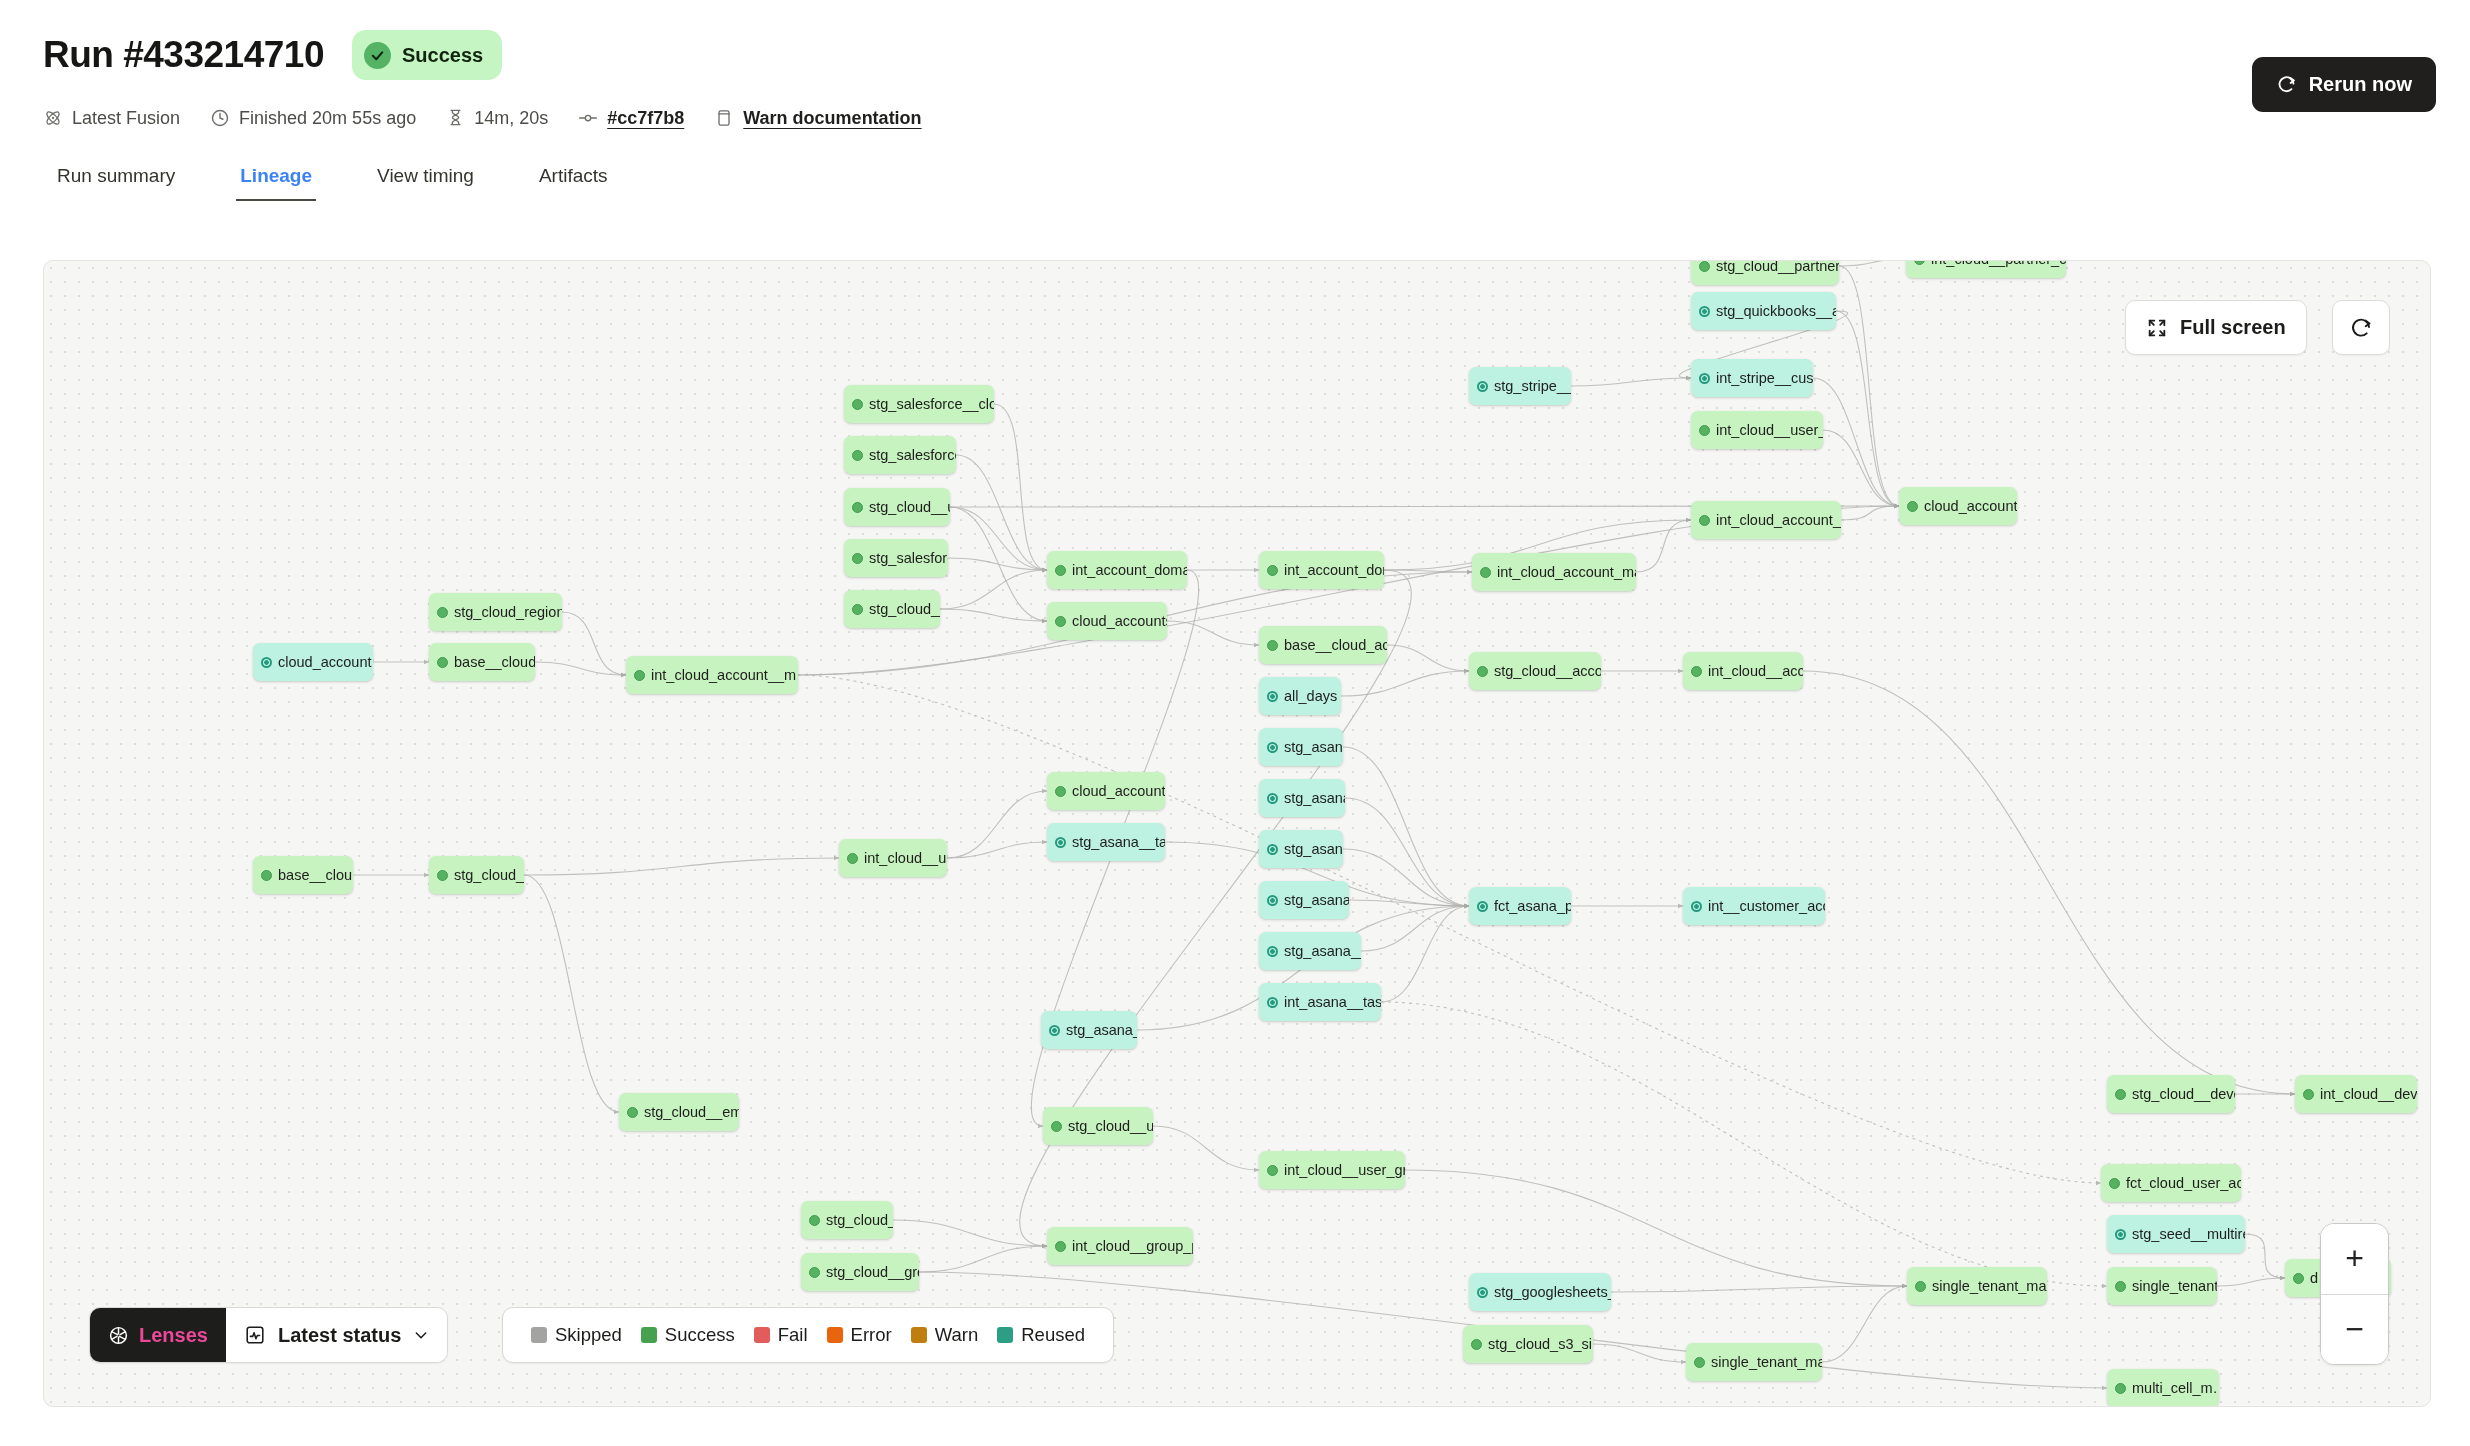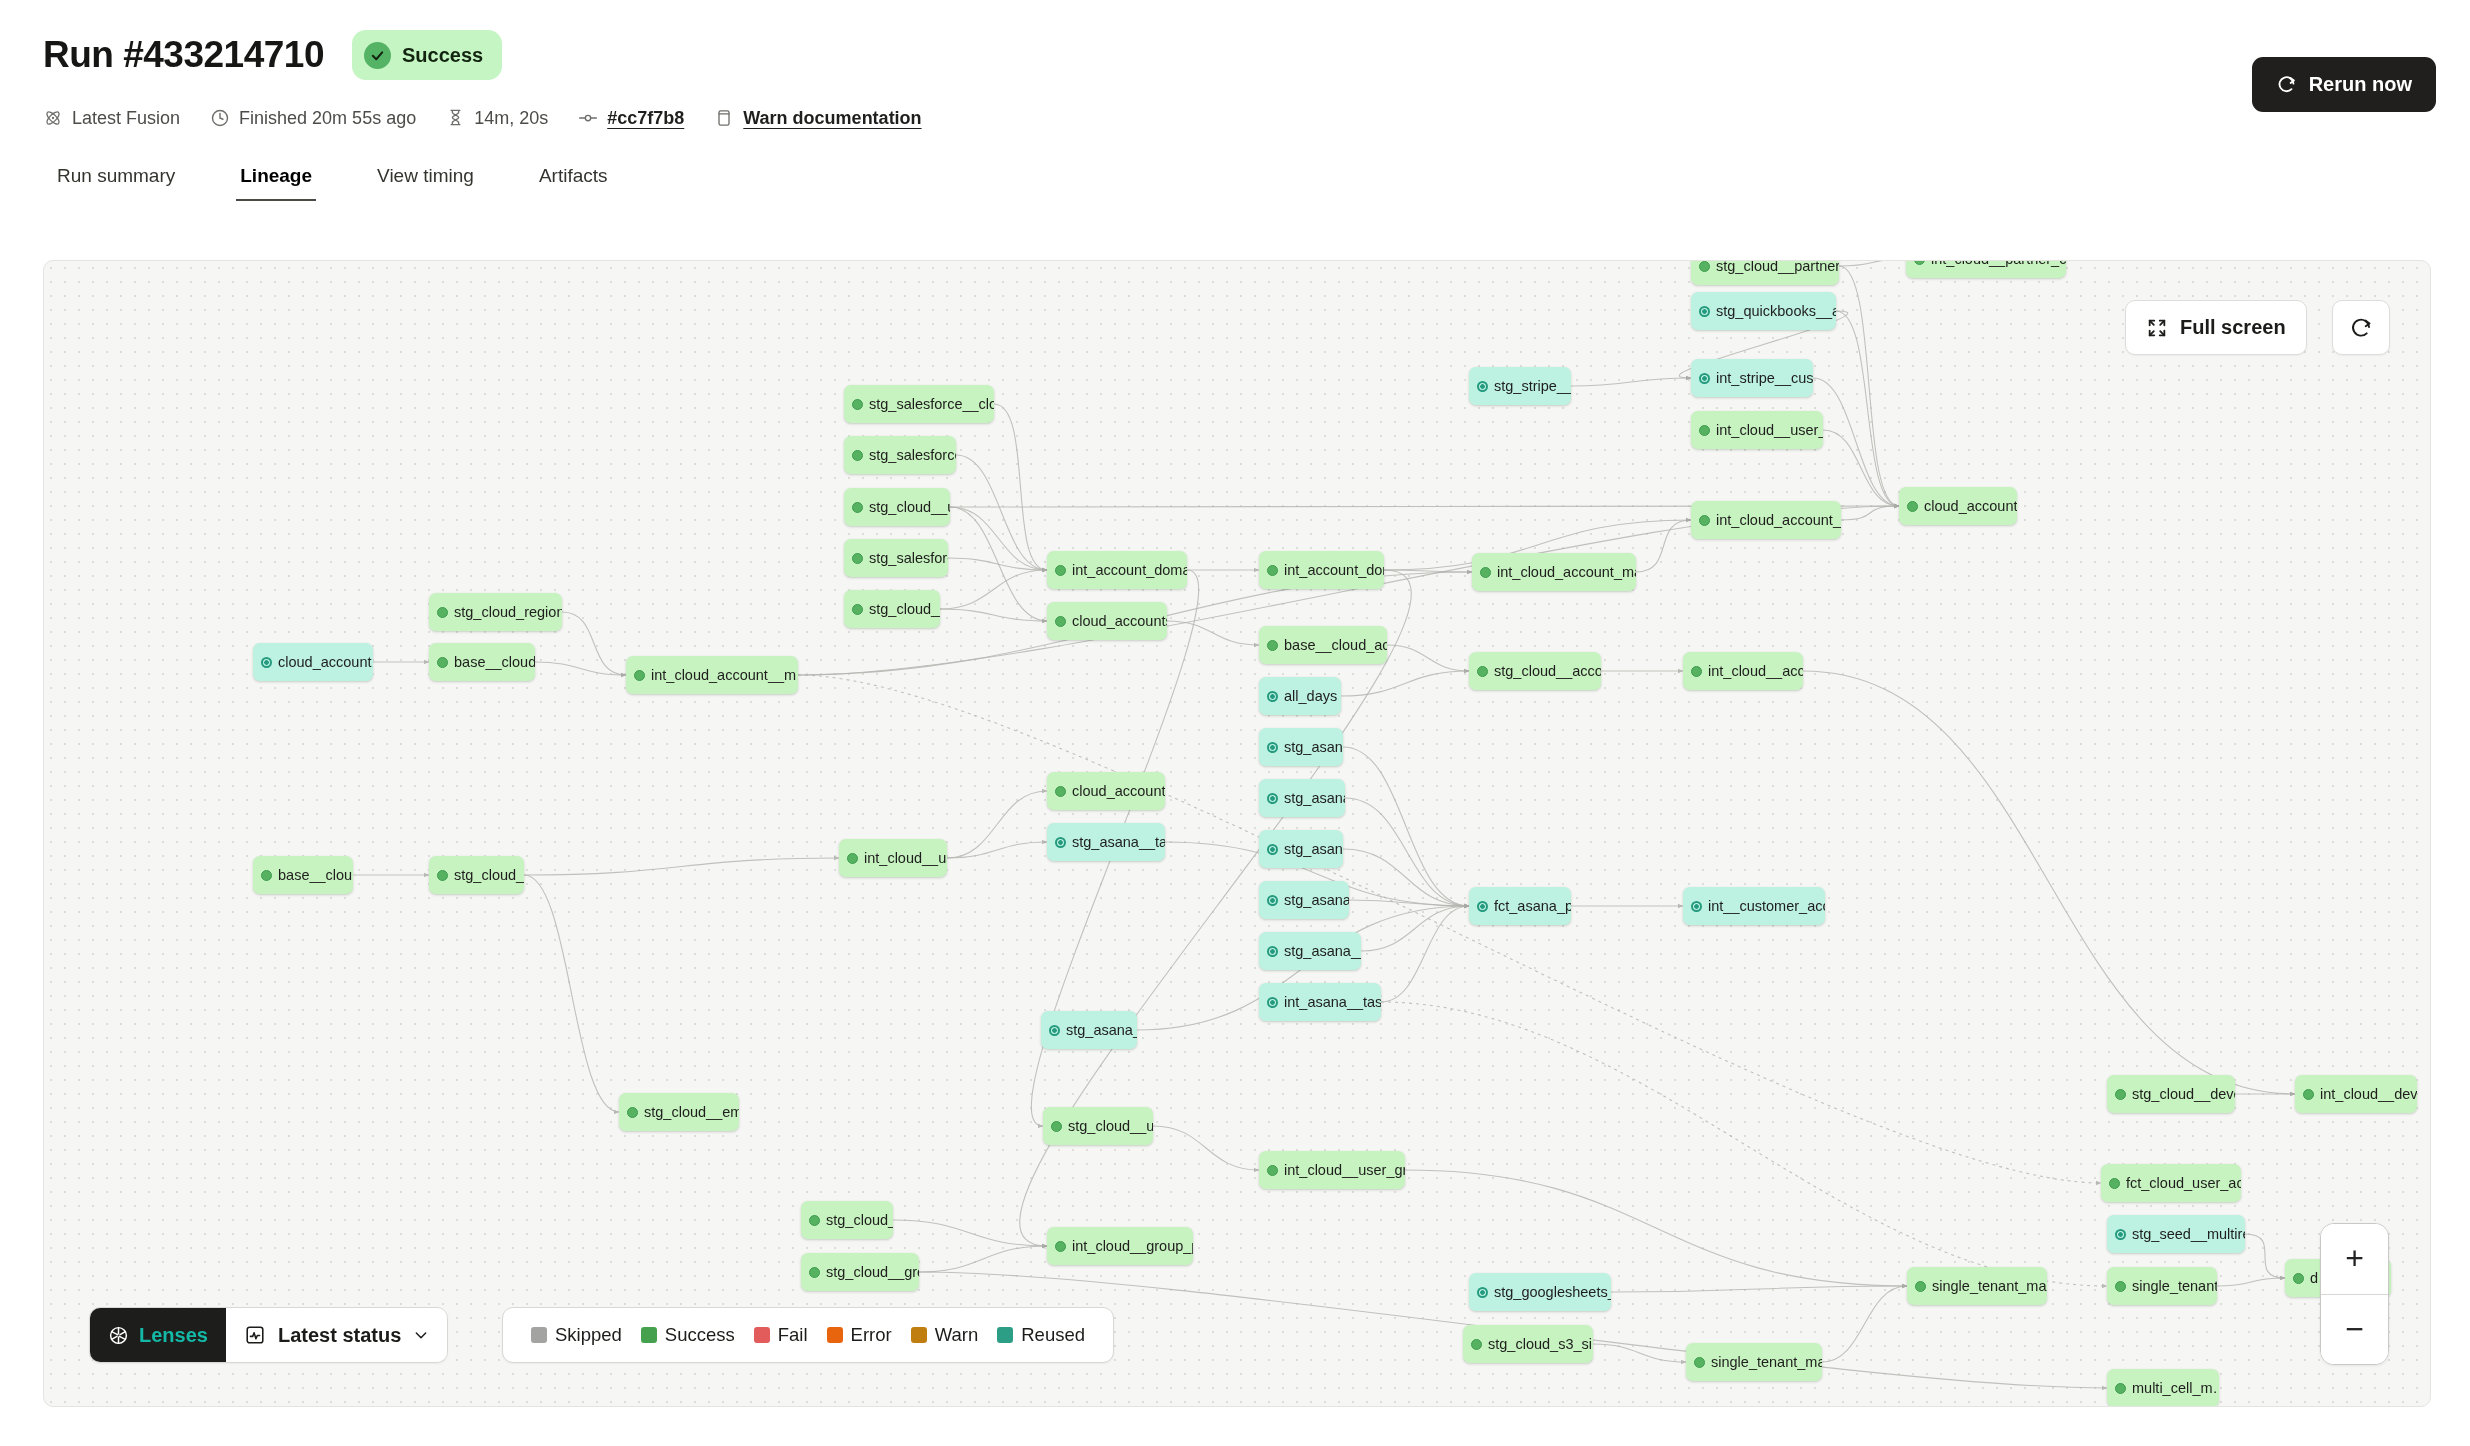"Lineage" .tab.active { color: #000000 -> #3b82f6 }
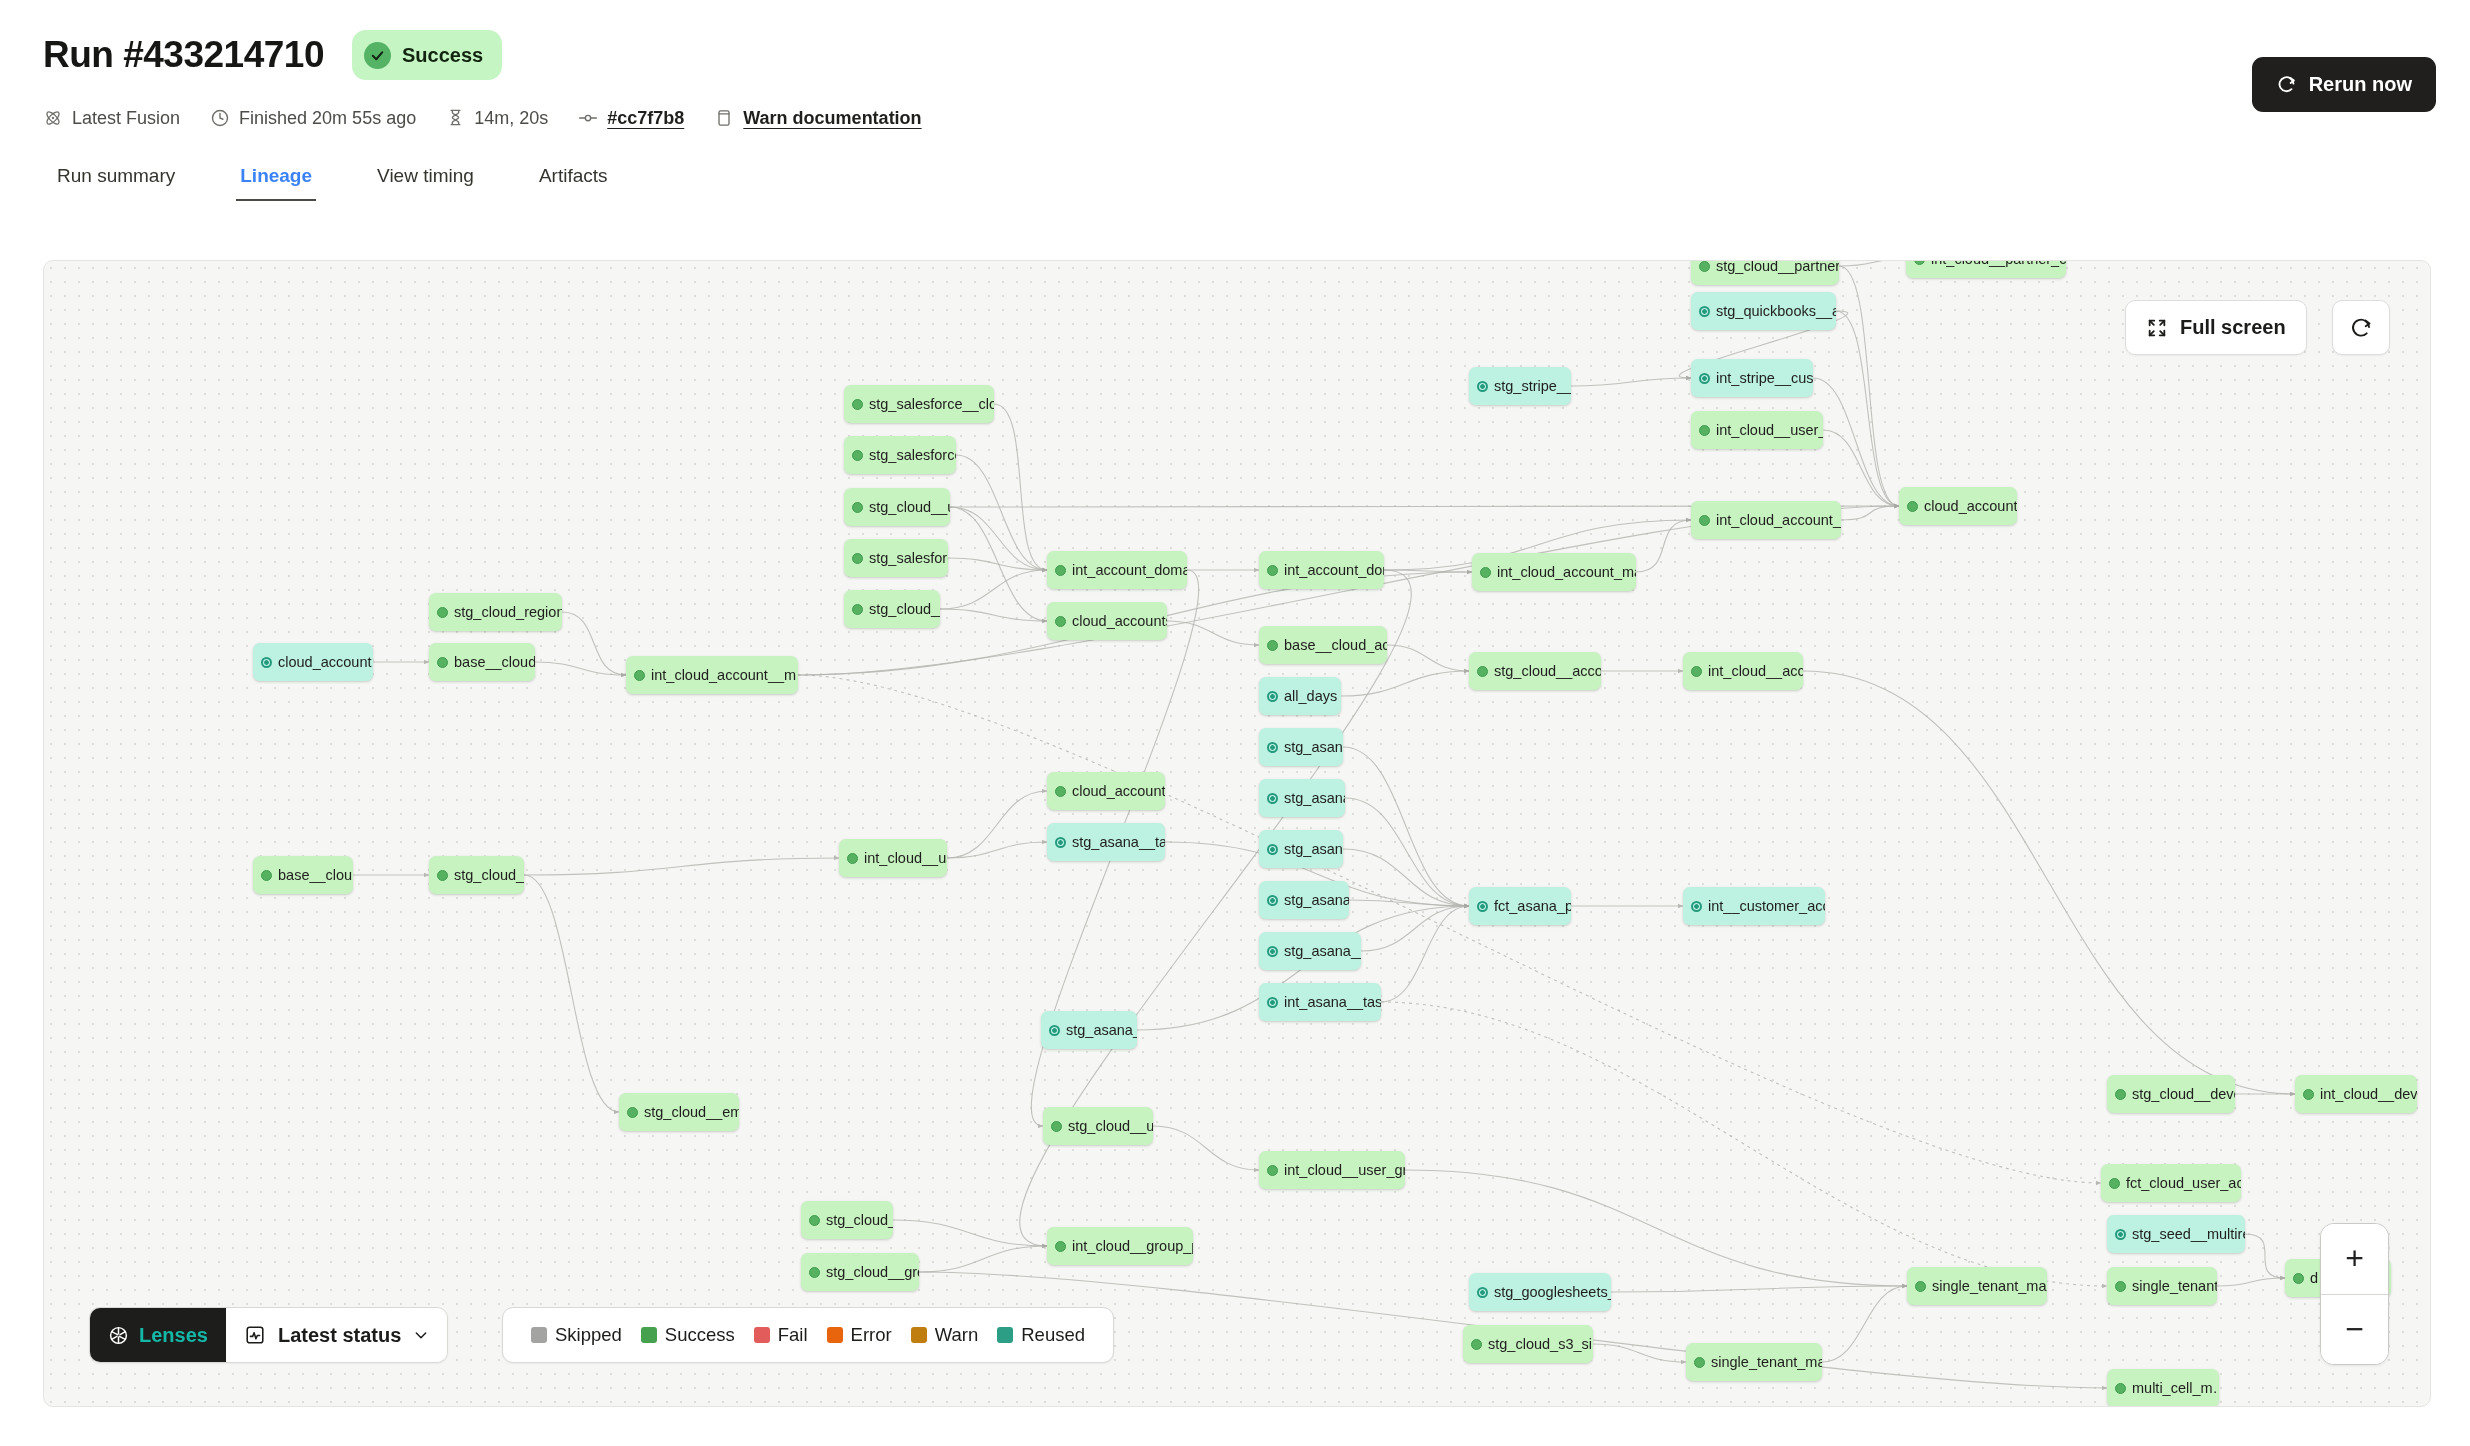"Lenses" .lens-dark { color: #14b8a6 -> #ec4899 }
